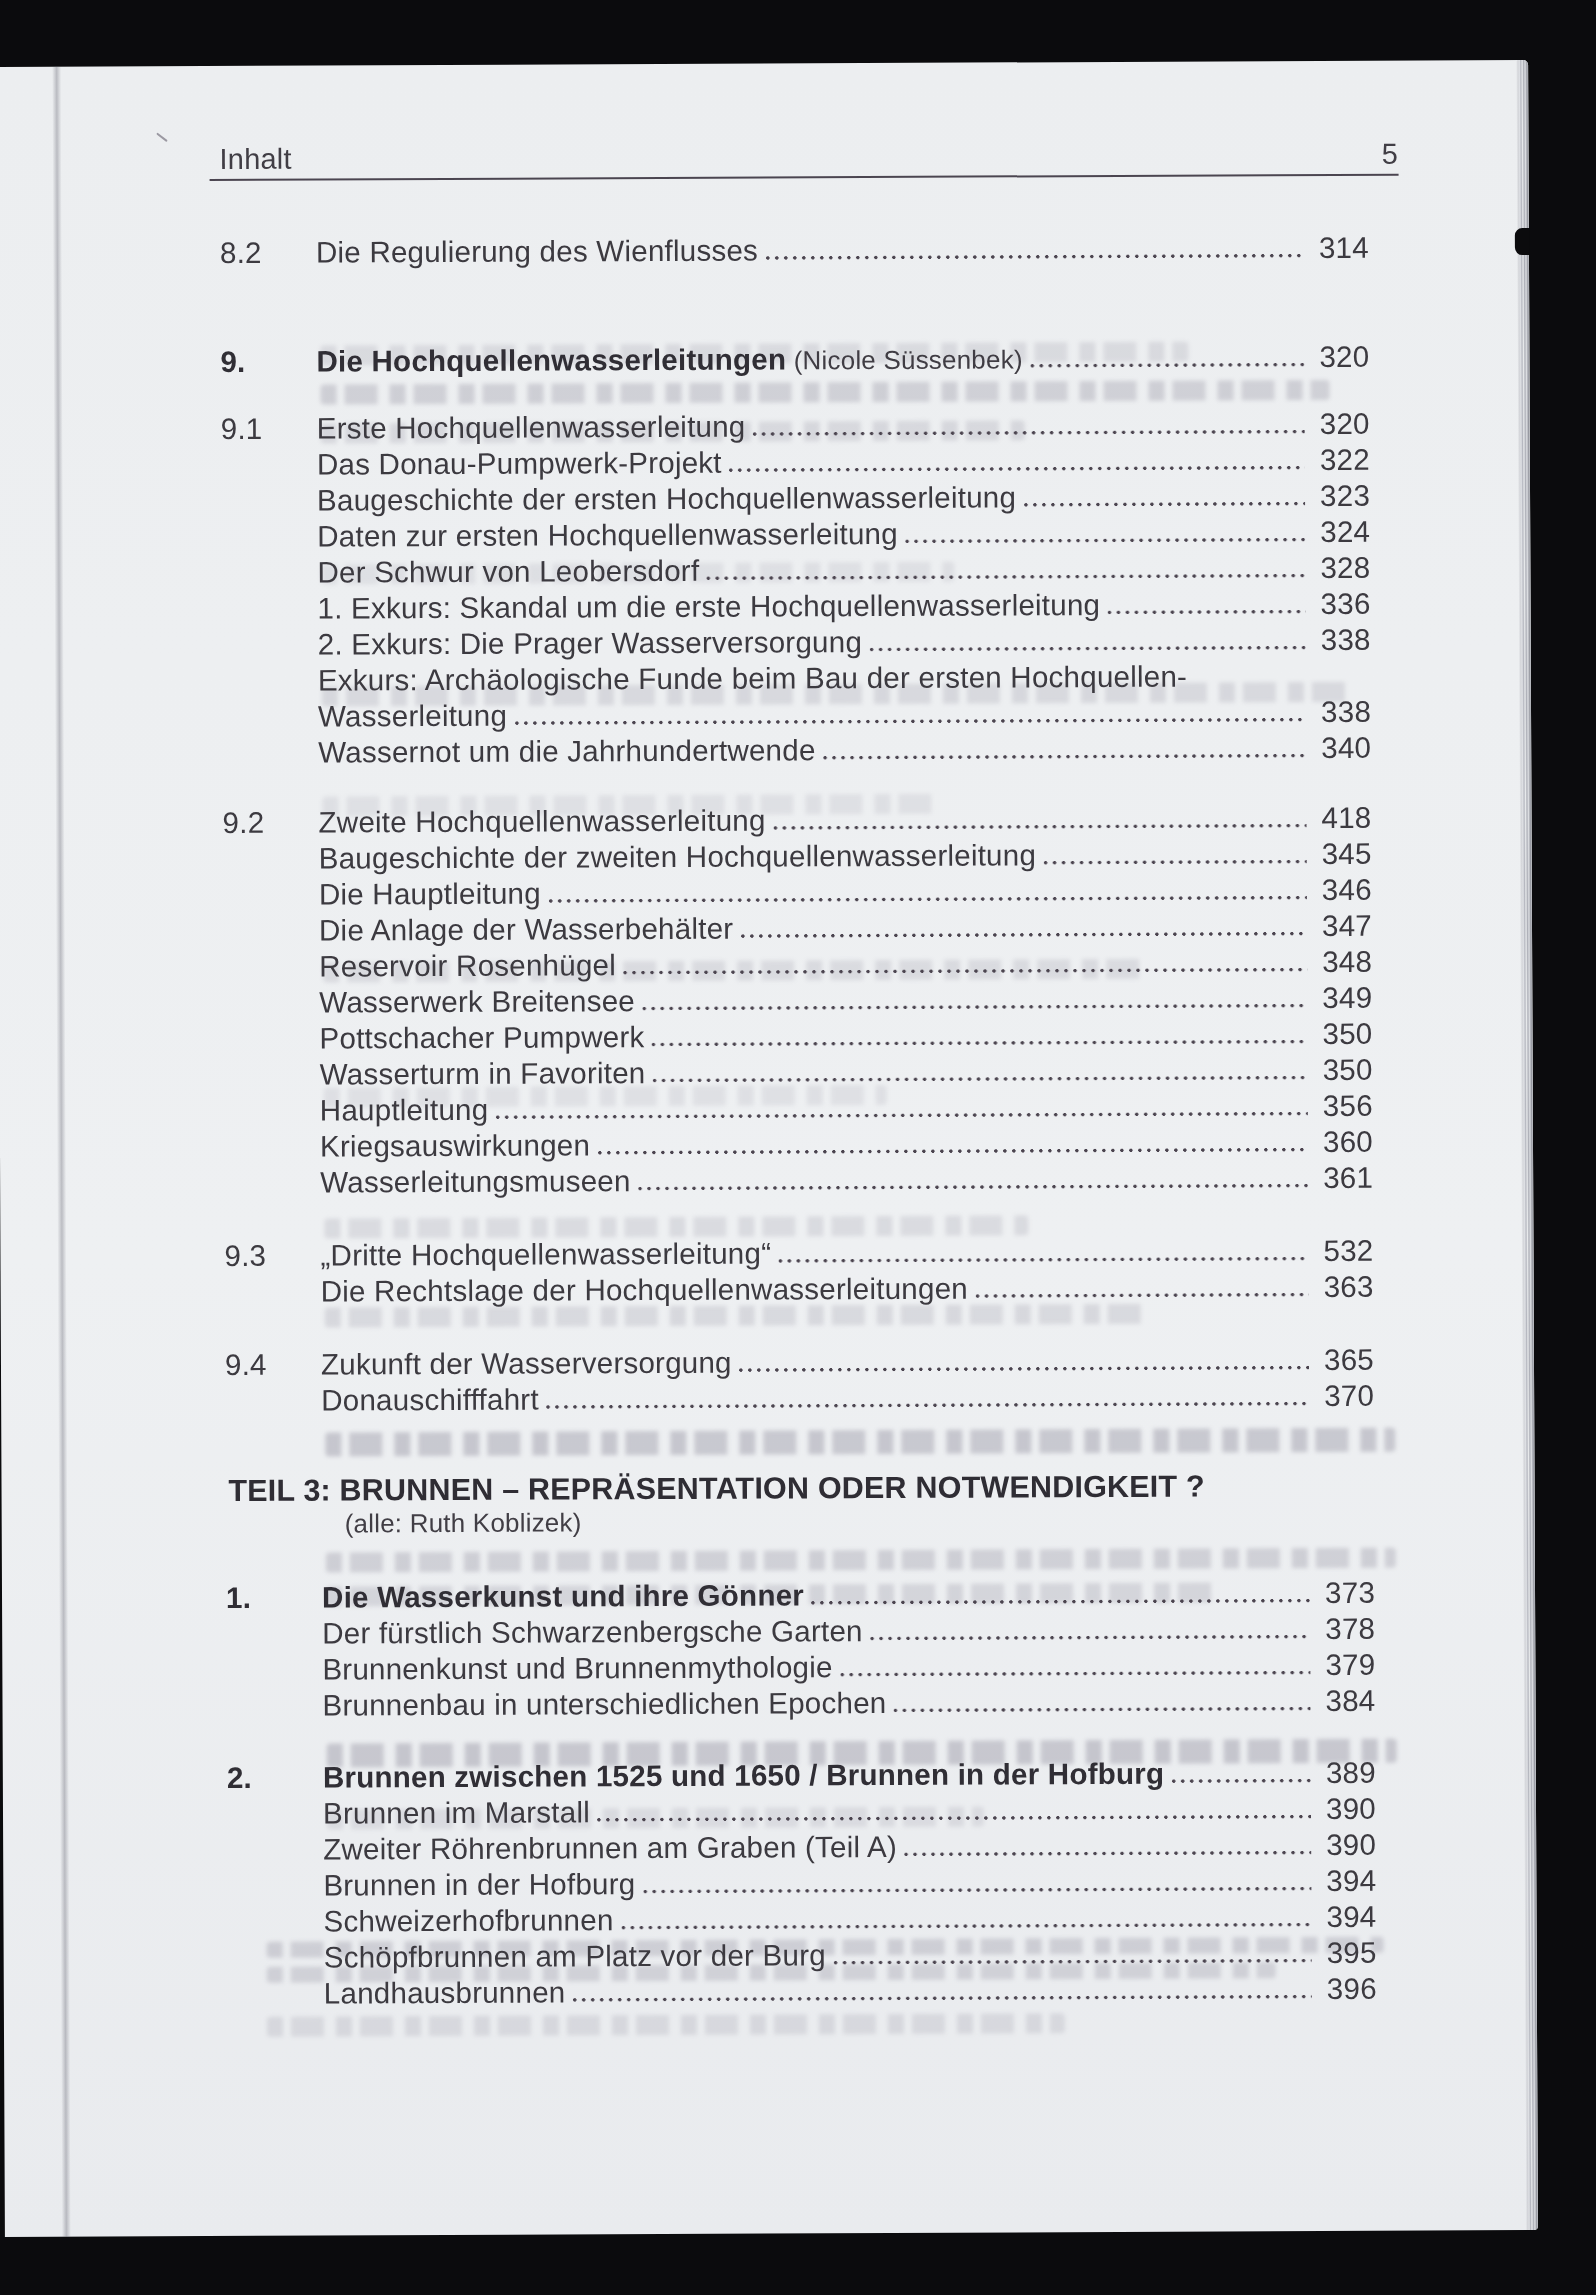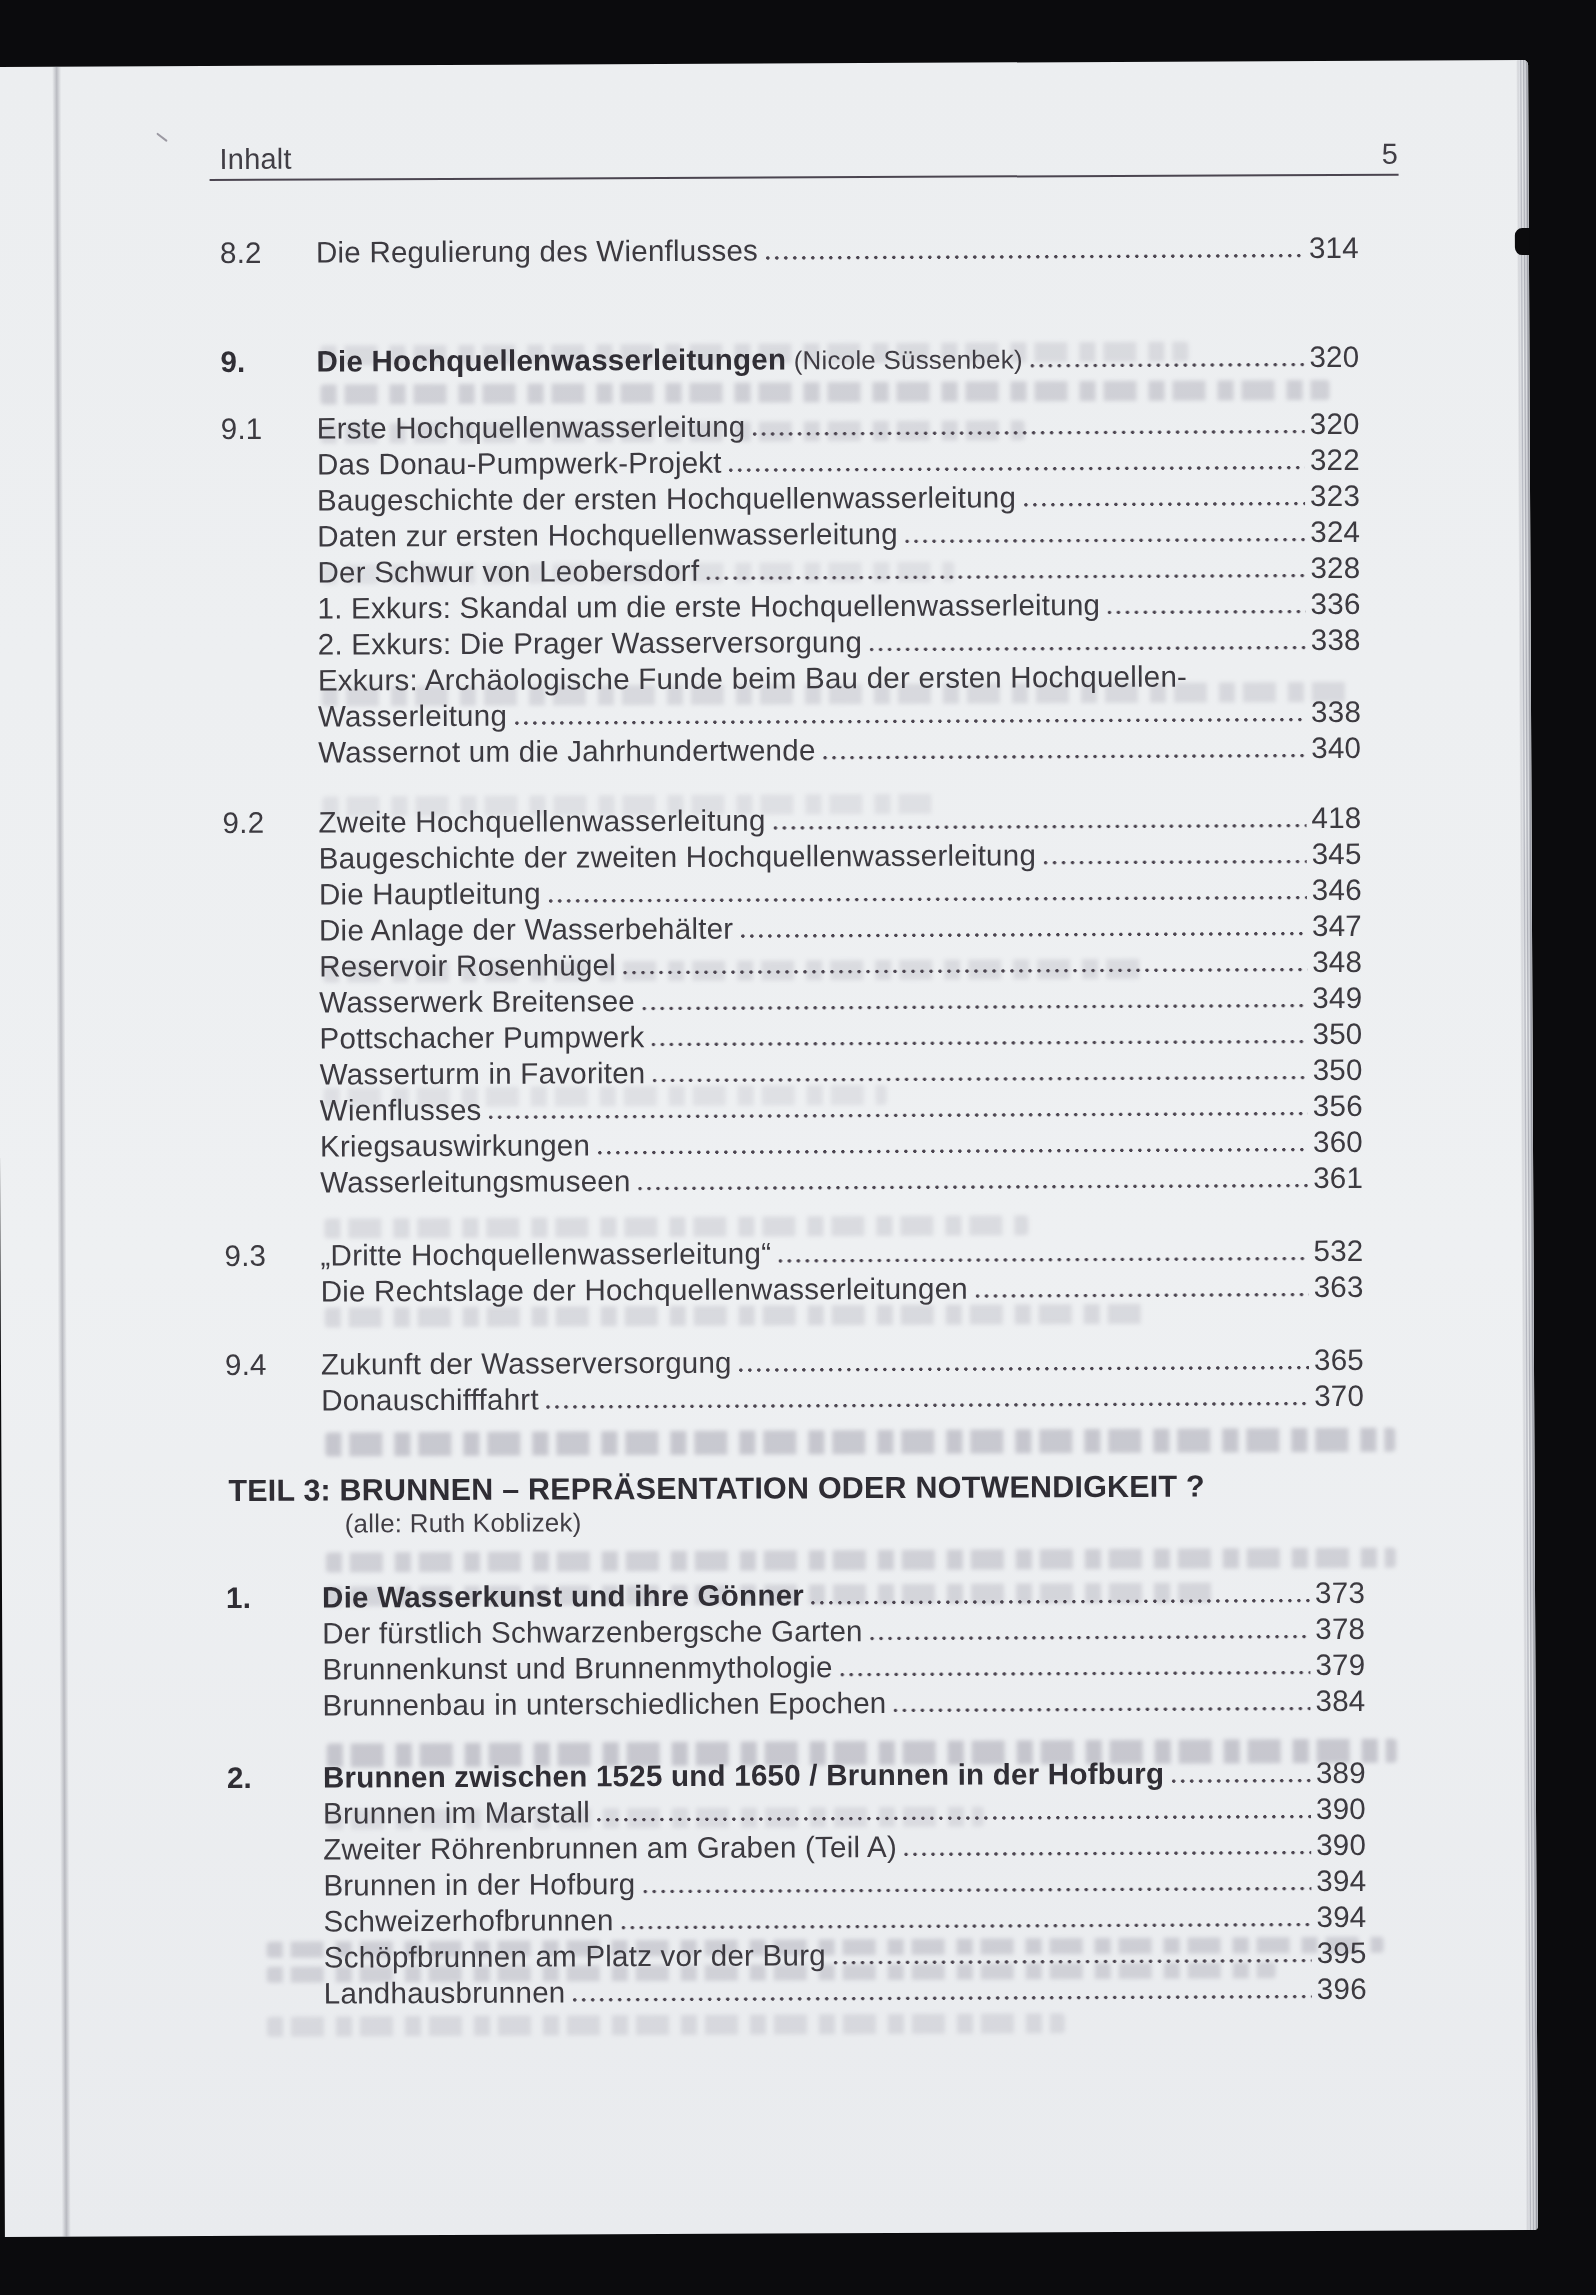"314" .pageno { text-align: left -> center }
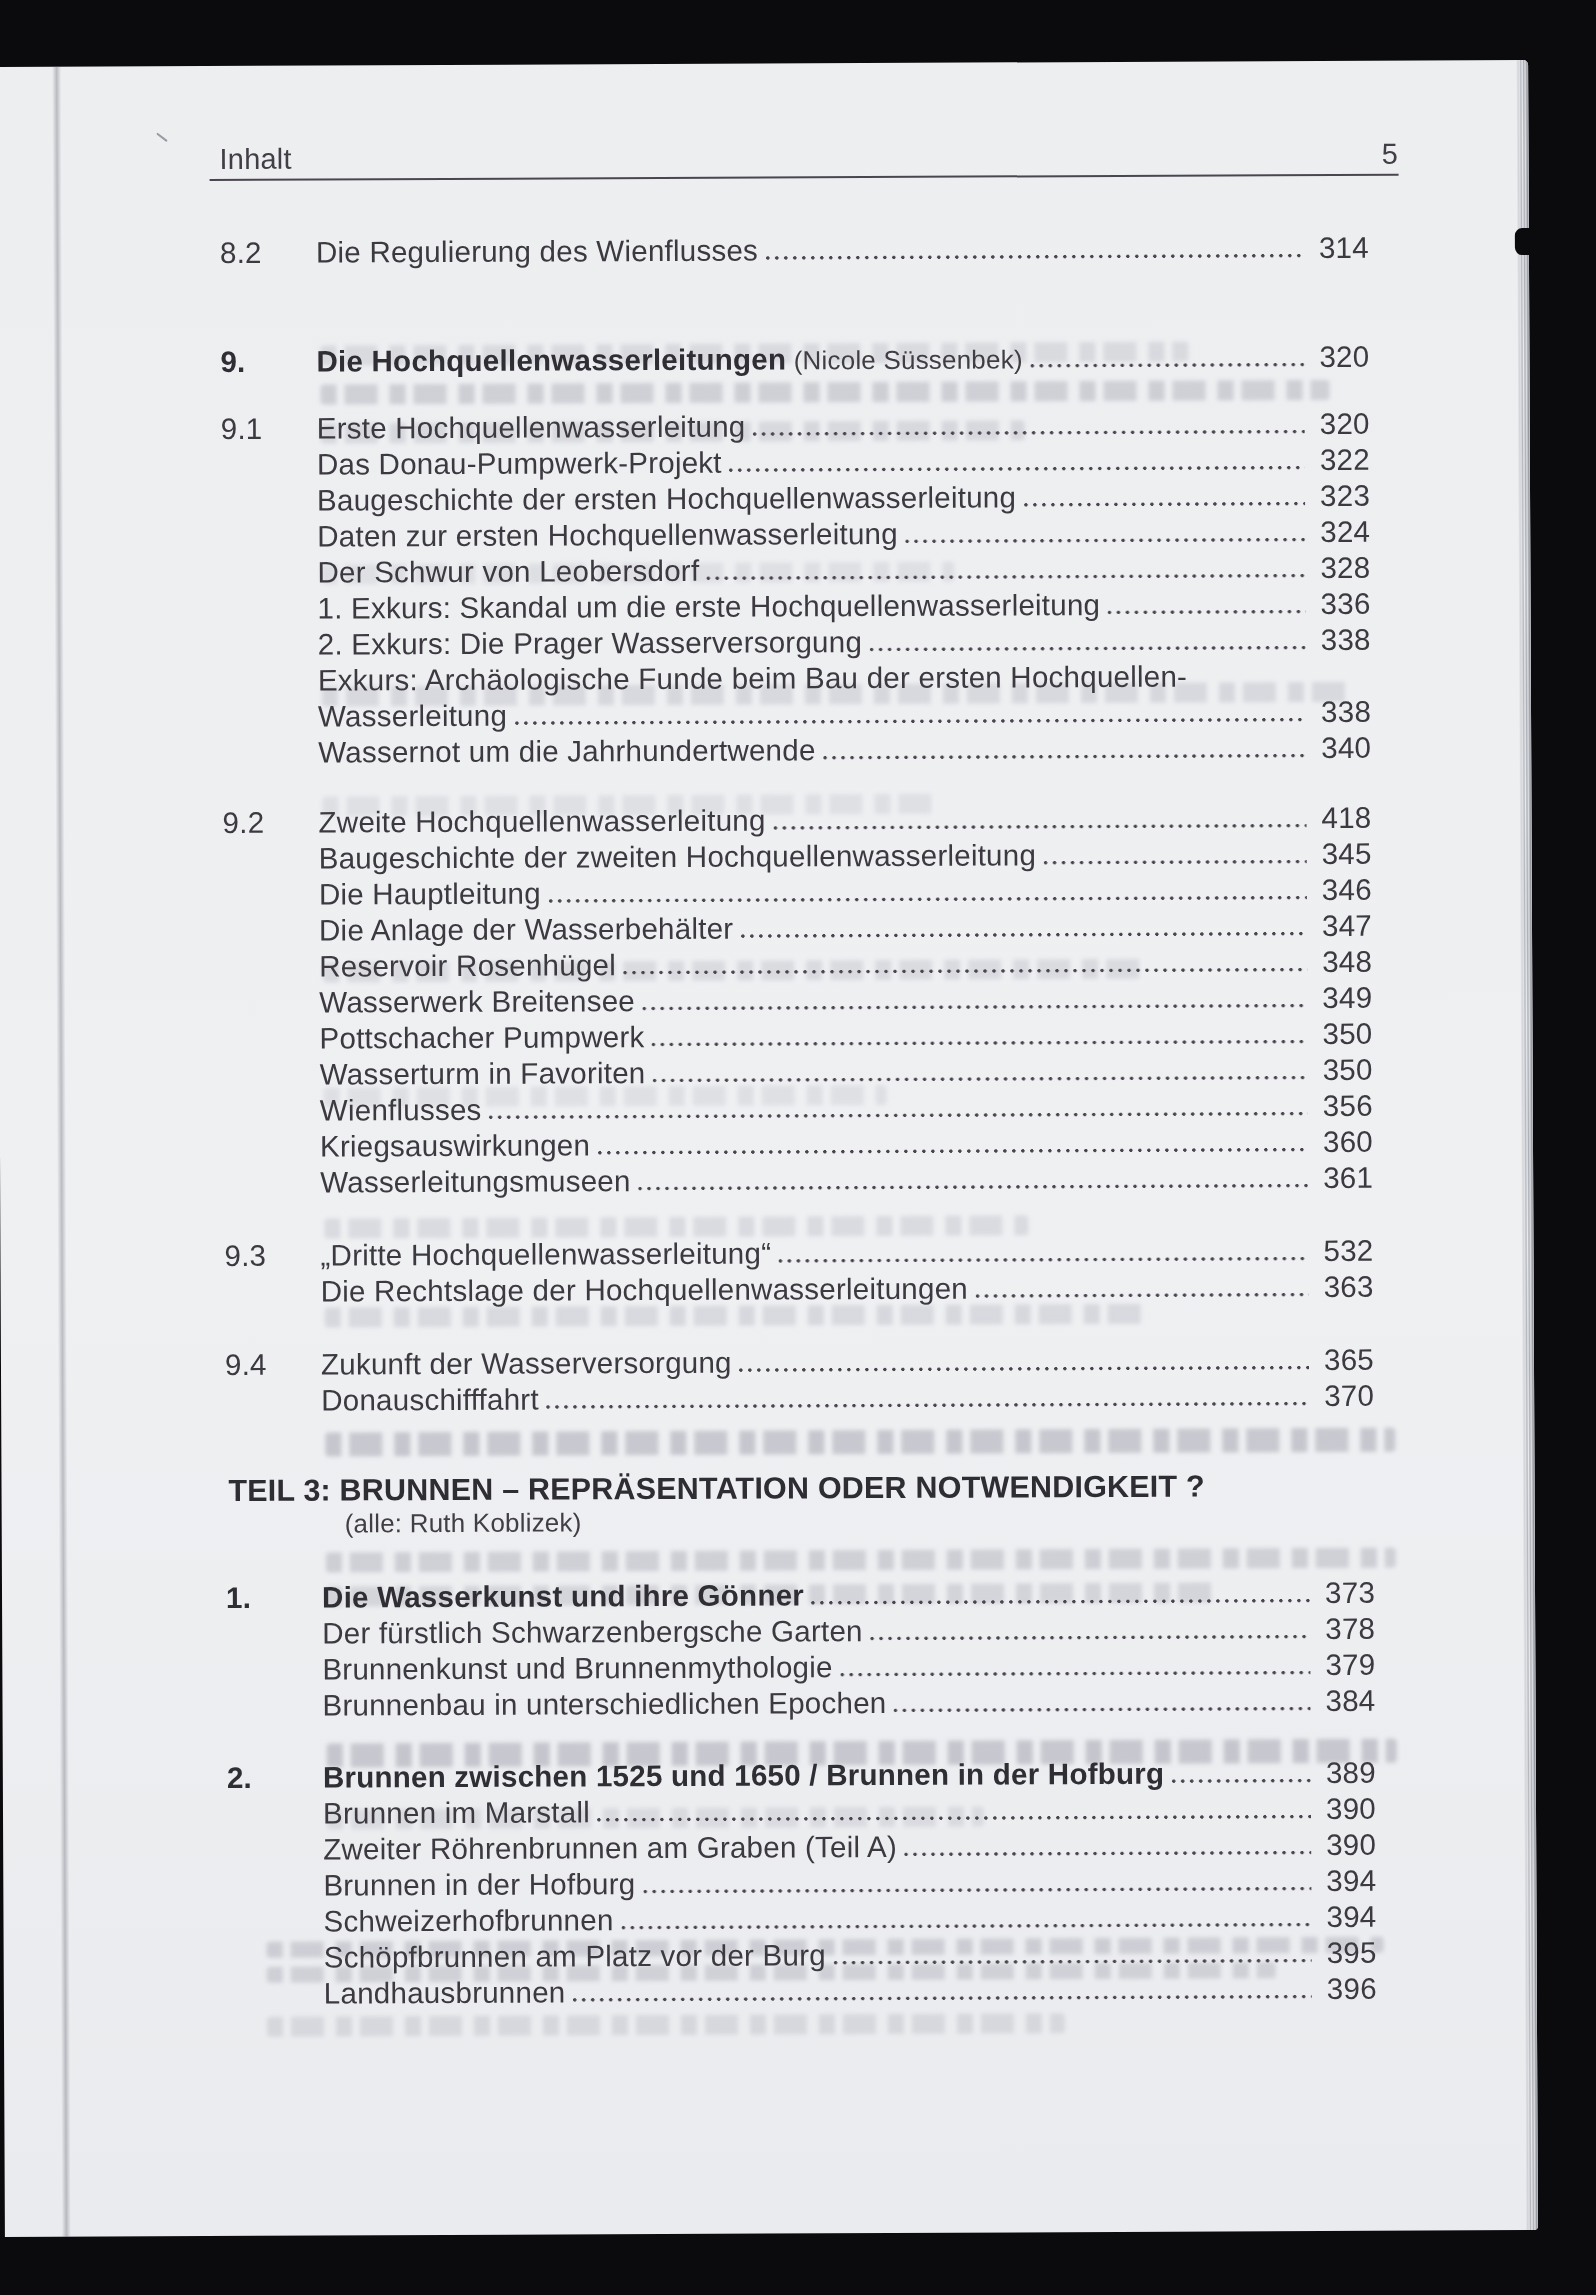"Wienflusses" span.t { text: Wienflusses -> Hauptleitung }
